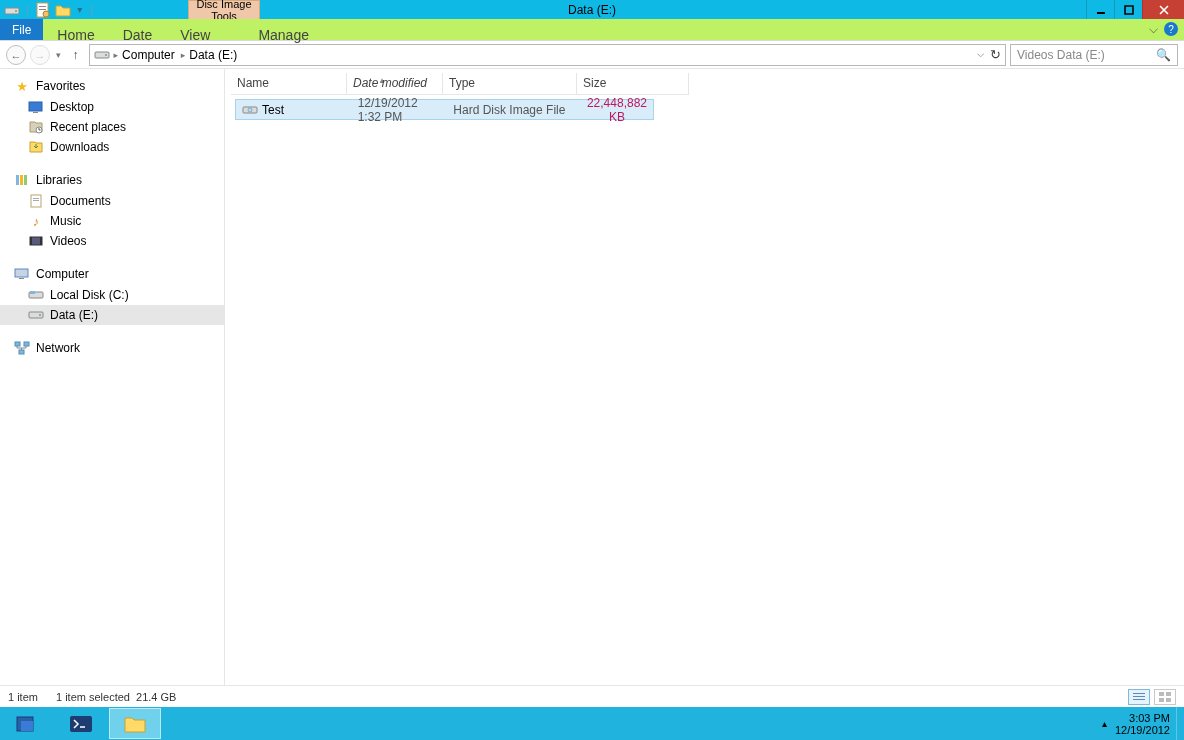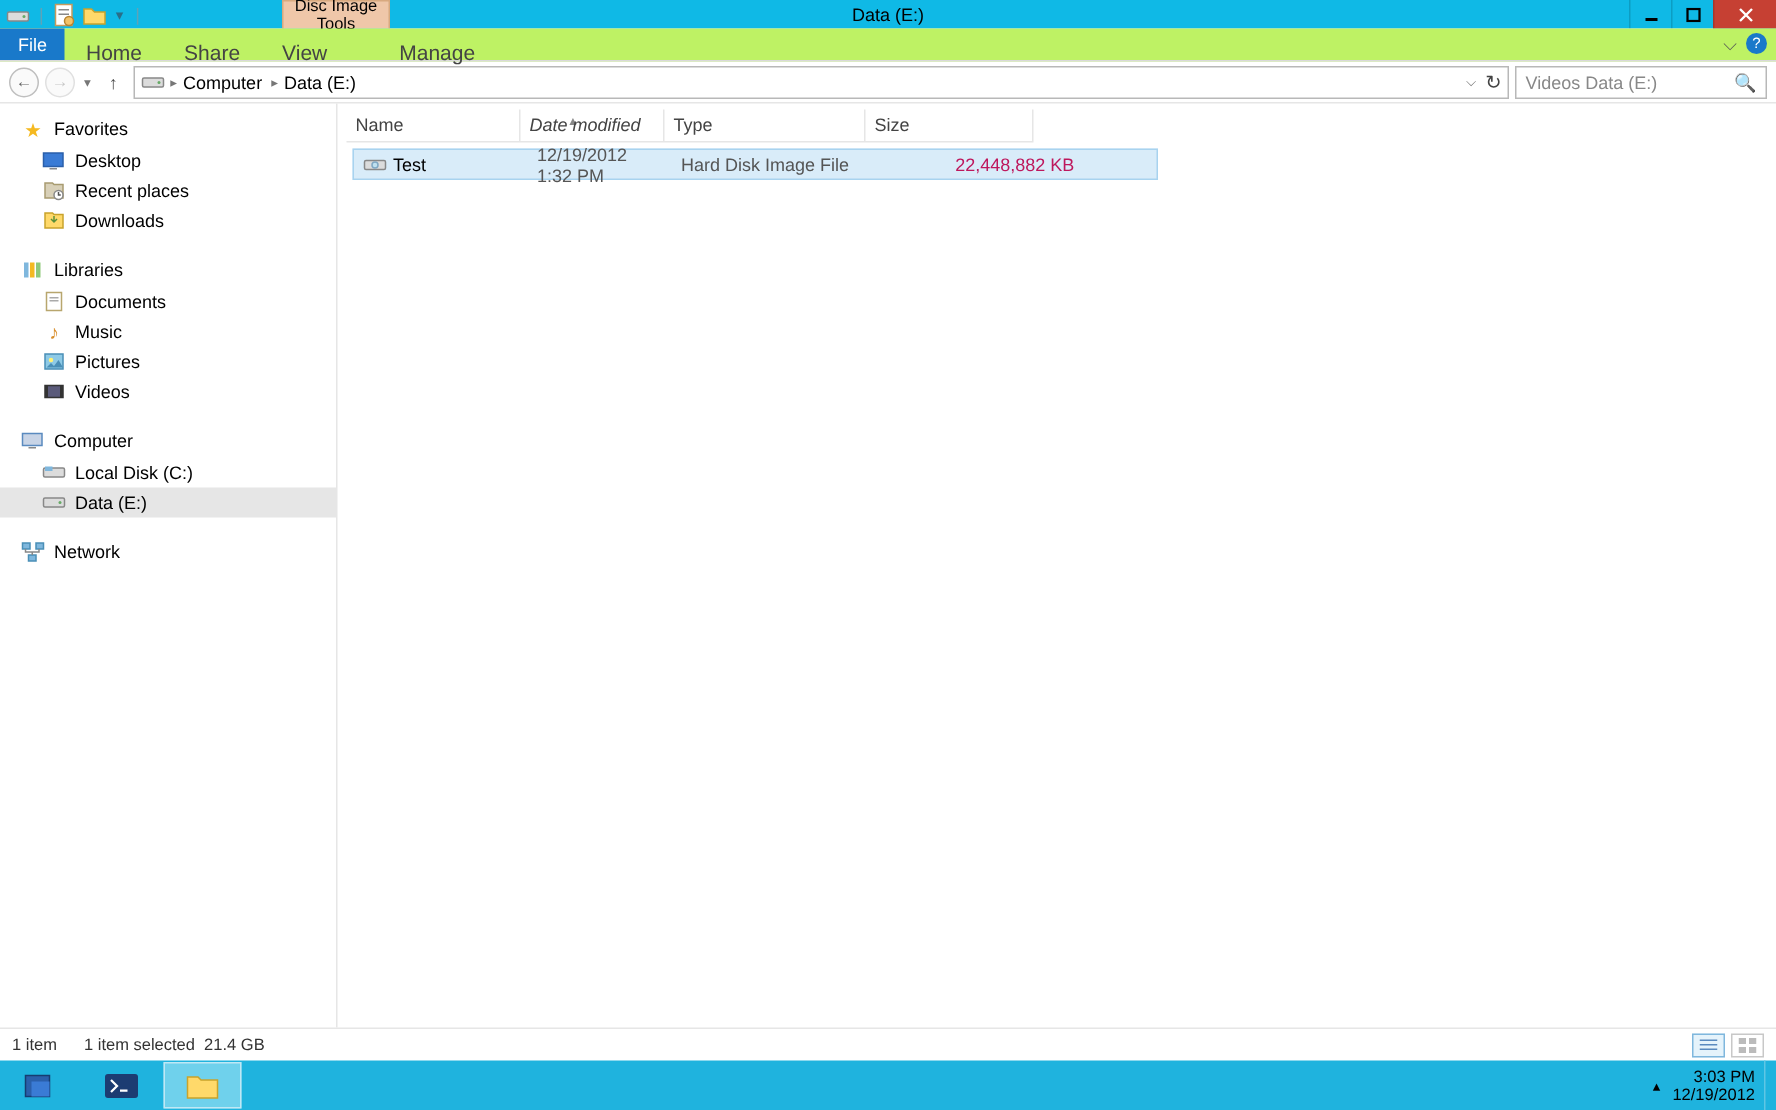"Share" div.tab { text: Share -> Date }
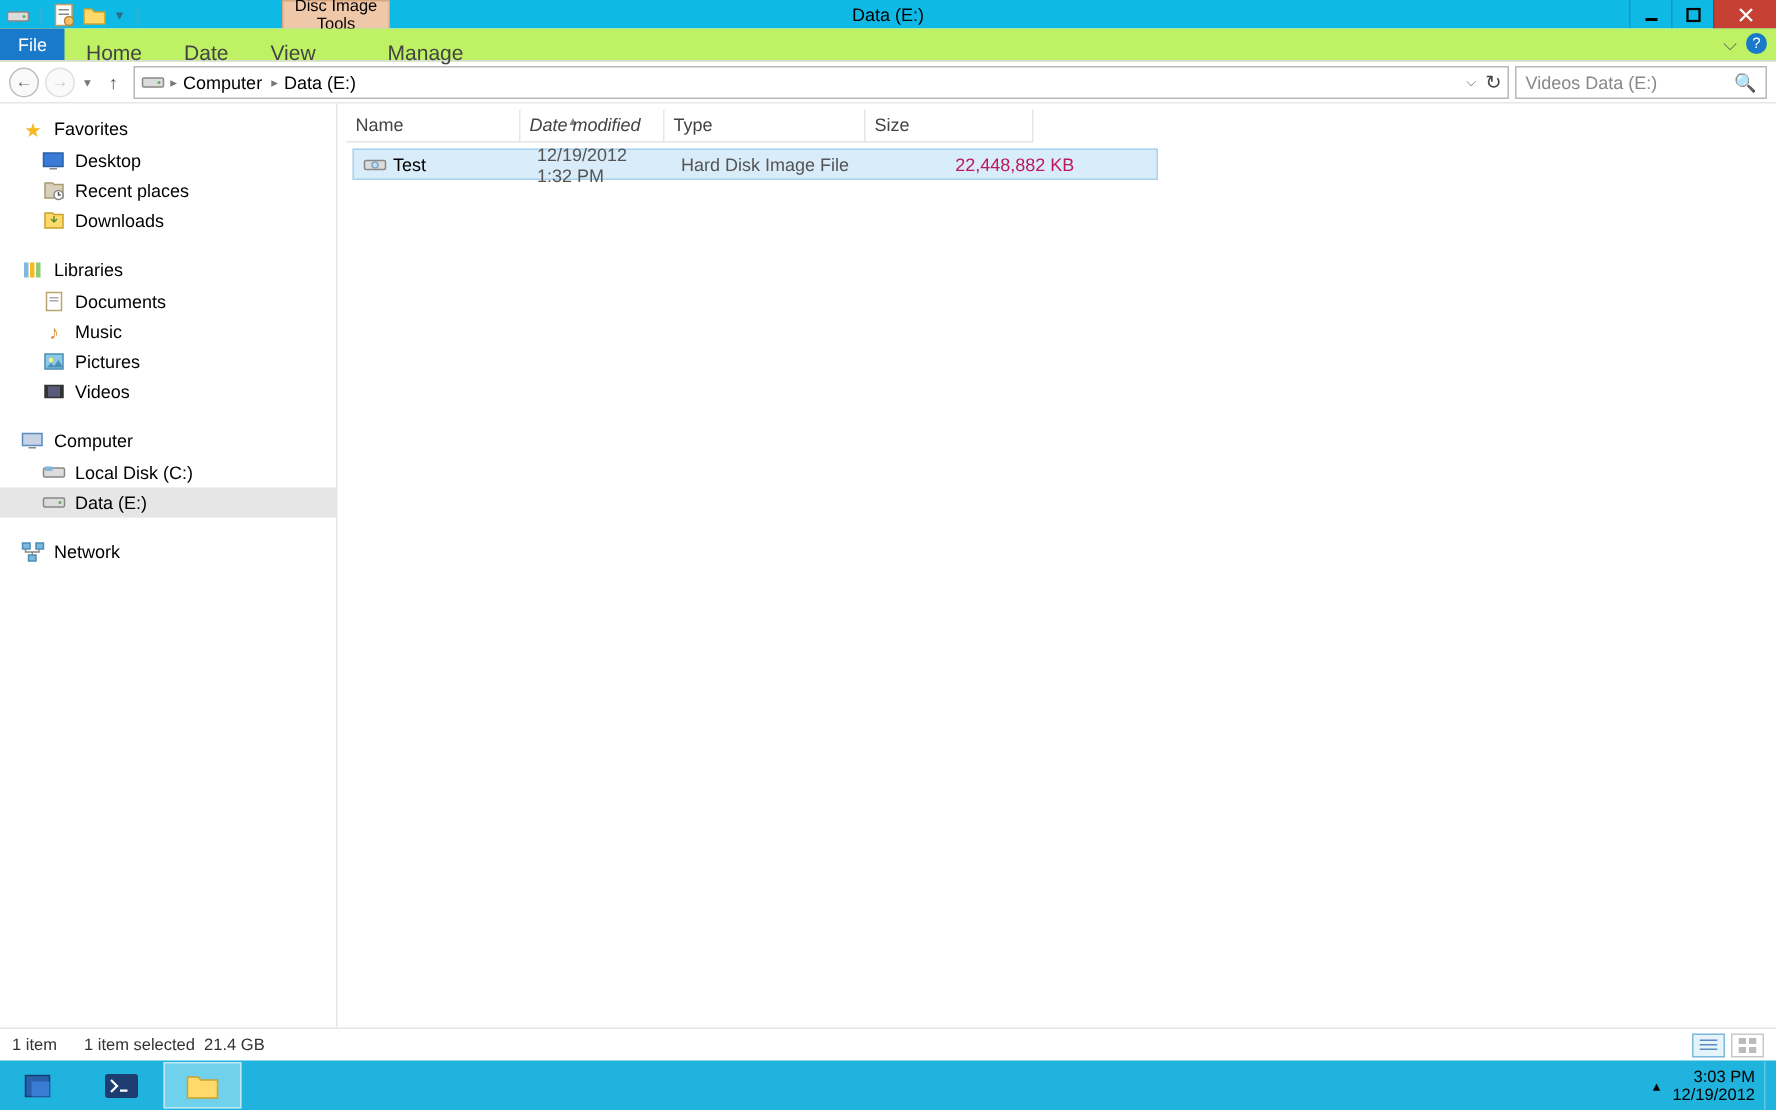"Test" .filerow { width: 537px -> 419px }
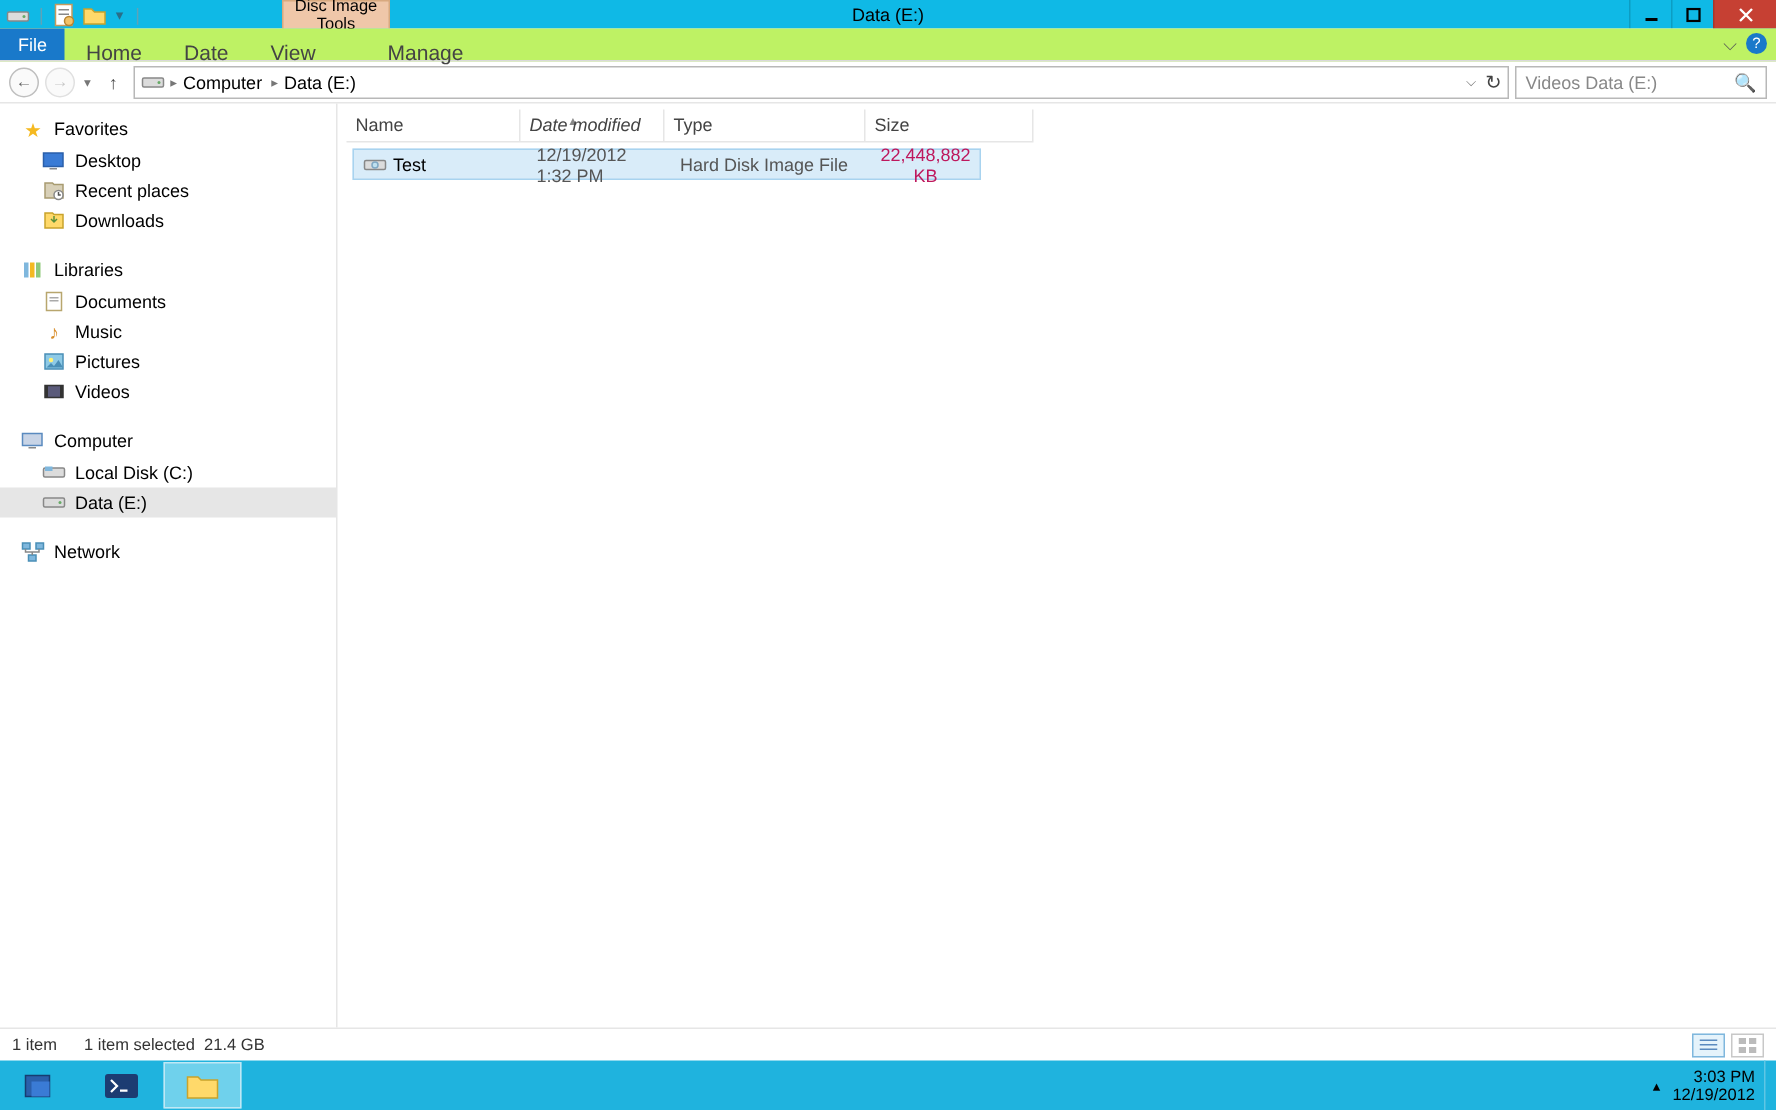"Pictures" div.navitem { html: <div> <span> <svg> <rect></rect> <circle></circle> <path></path> </svg> </span> <span>Pictures</span> </div> -> none }
